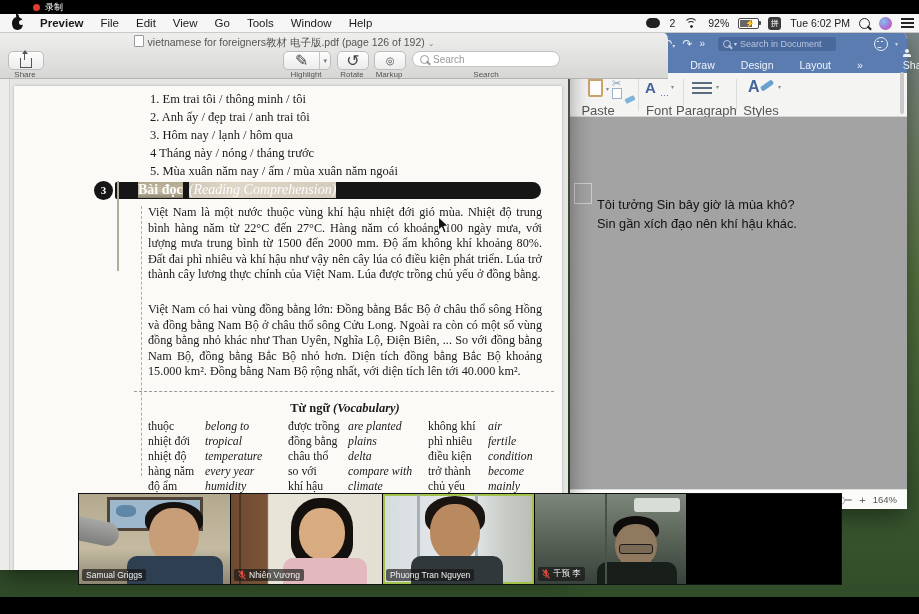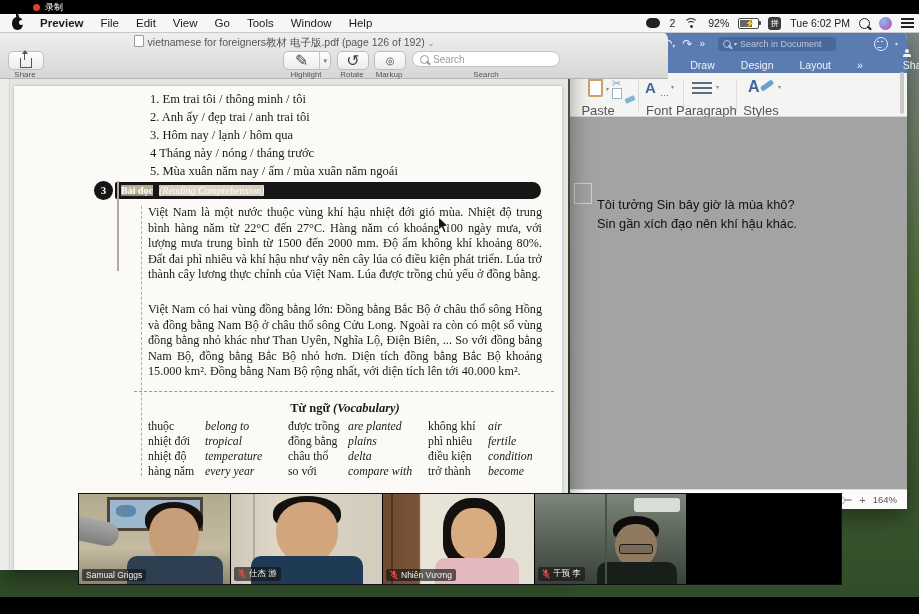"Bài đọc" #secbarbody { font-size: 10px -> 14px; padding-left: 6px -> 23px }
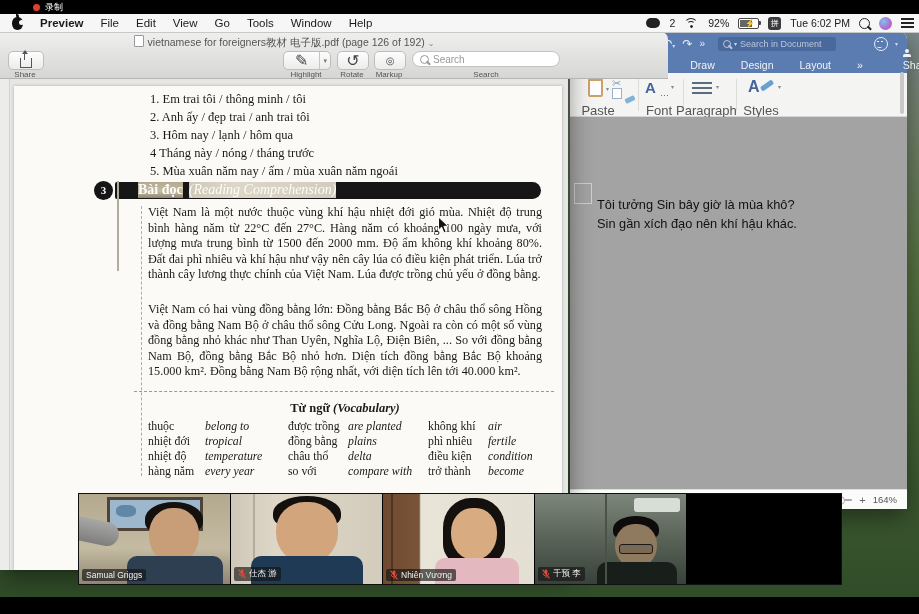"độ ẩm" div.vrow { html: none -> <div> <span>độ ẩm</span> <span>humidity</span> <span>khí hậu</span> <span>climate</span> <span>chủ yếu</span> <span>mainly</span> </div> }
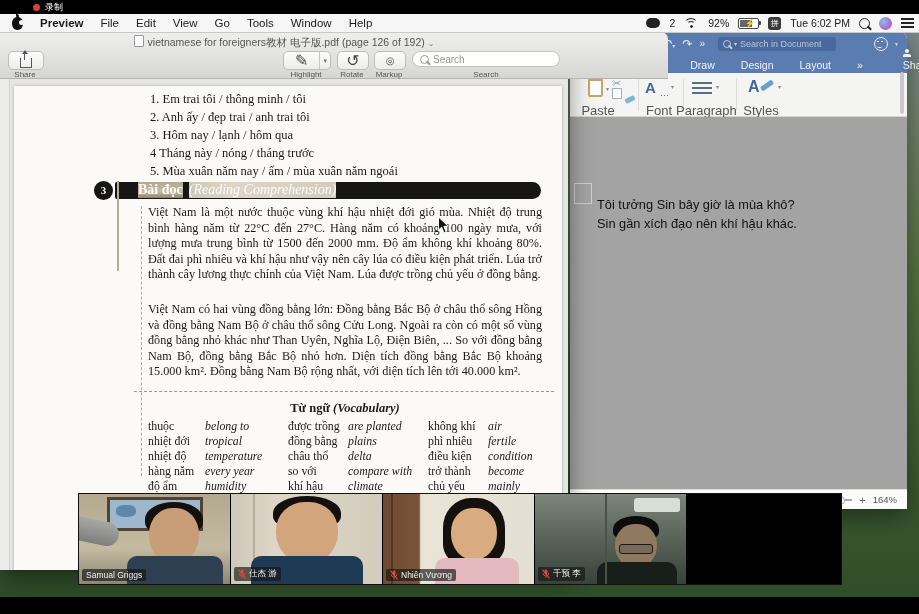"仕杰 游" div.tile { html: <div> <div></div> <div></div> <div></div> <div> <svg> <rect></rect> <path></path> <line></line> <line></line> </svg> <span>仕杰 游</span> </div> </div> -> none }
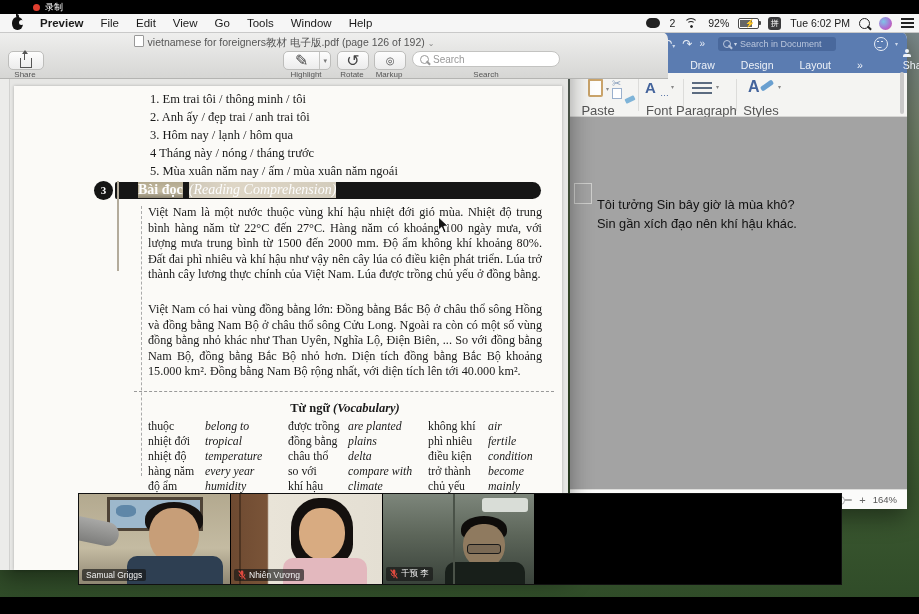"Phuong Tran Nguyen" div.tile { html: none -> <div> <div></div> <div></div> <div></div> <div> <span>Phuong Tran Nguyen</span> </div> </div> }
